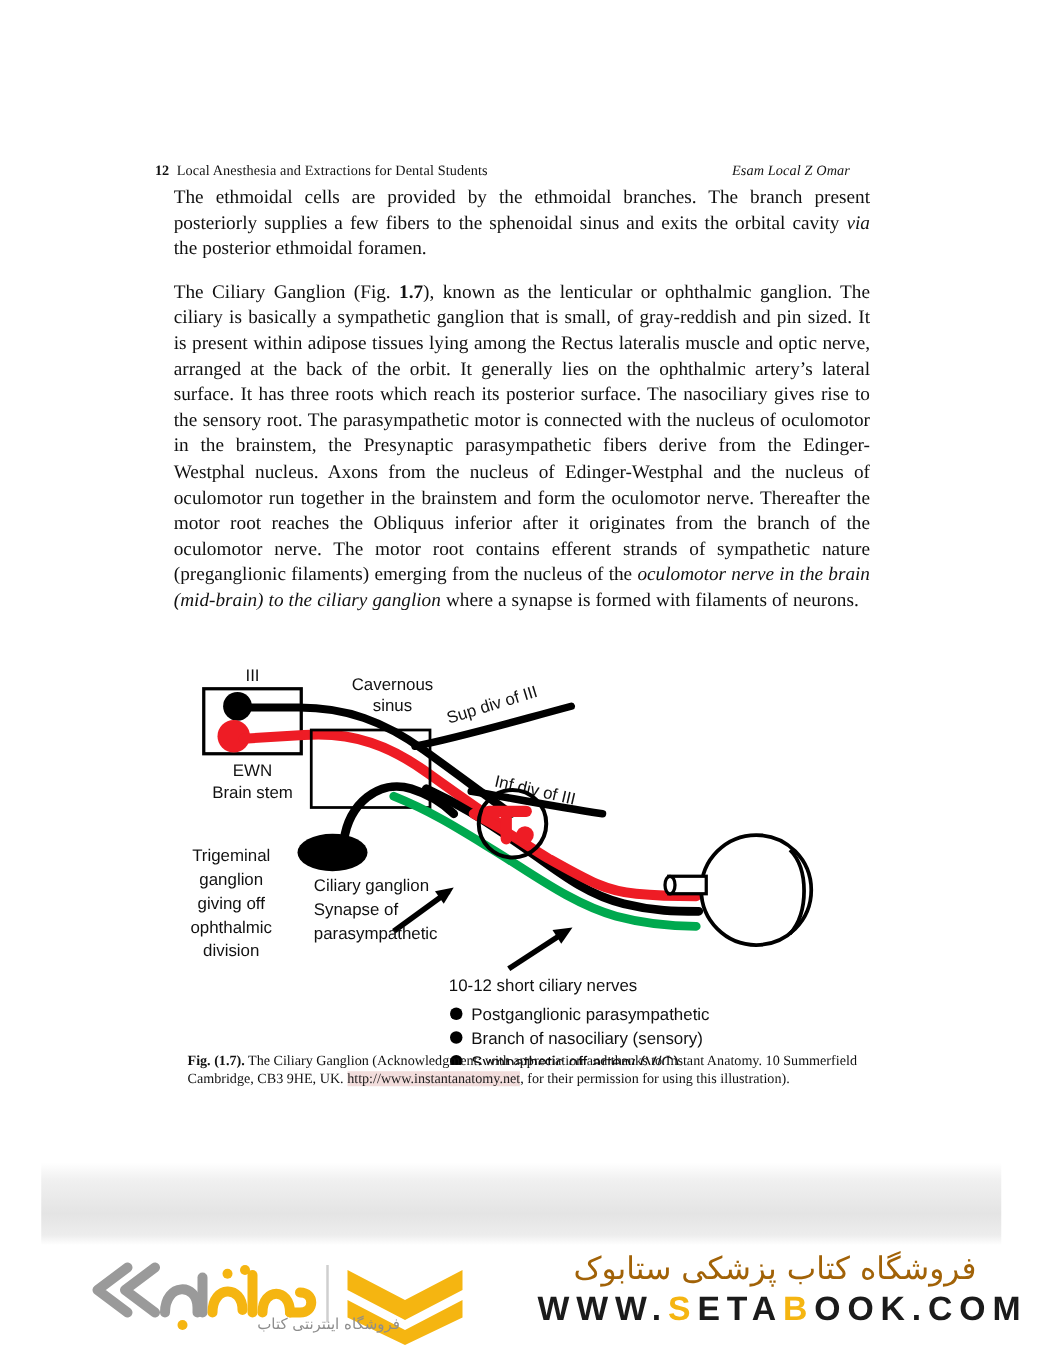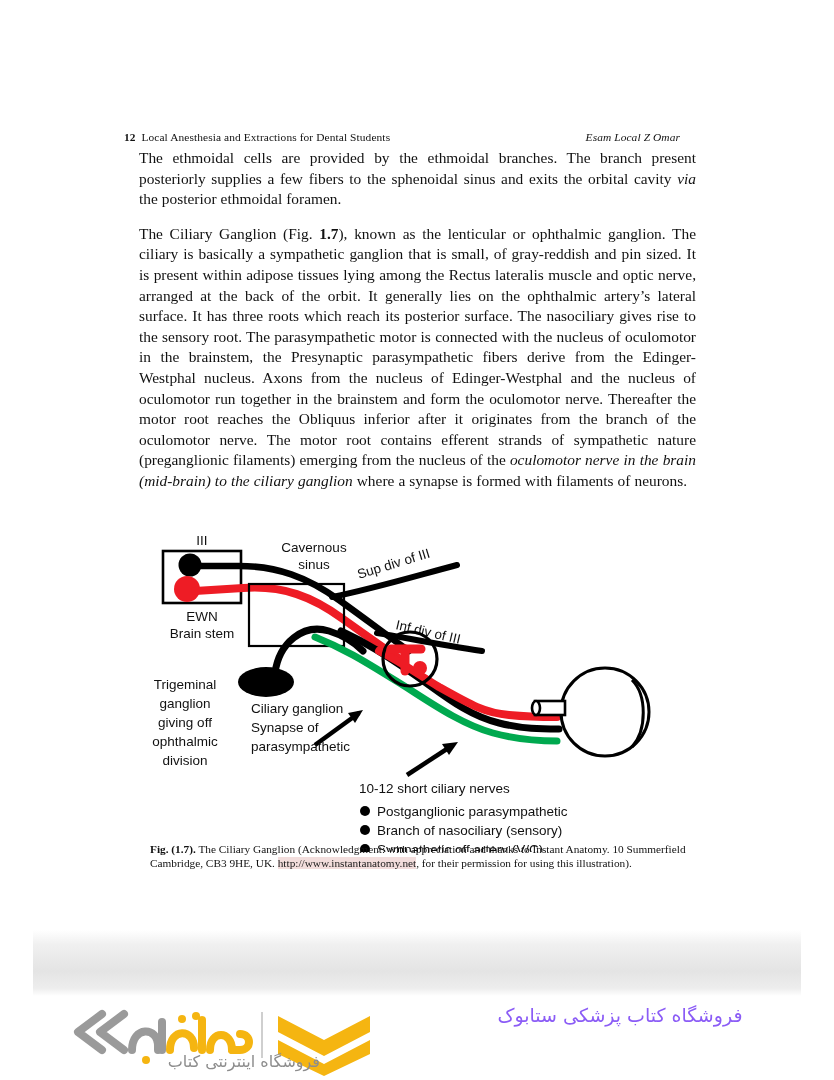"فروشگاه کتاب پزشکی ستابوک" .fa-fa { color: #8b5cf6 -> #a16207; font-size: 19px -> 25px }
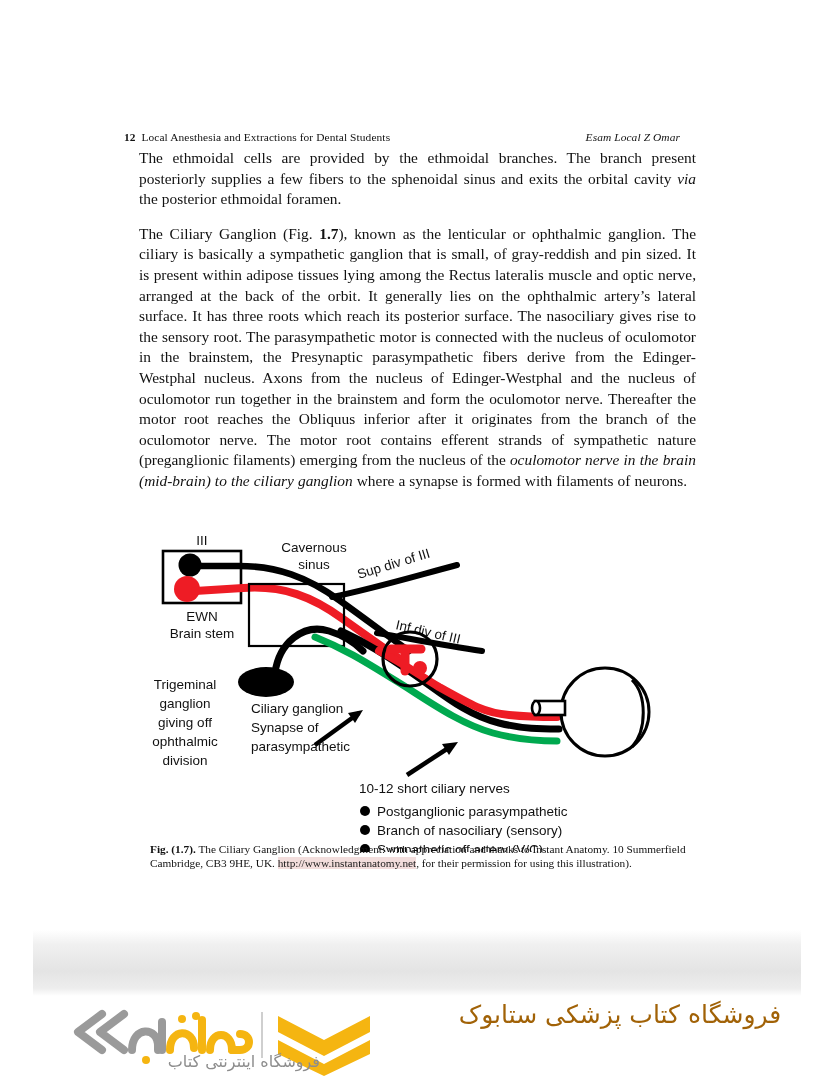"فروشگاه اینترنتی کتاب" .logo-sub { font-size: 16px -> 12px }
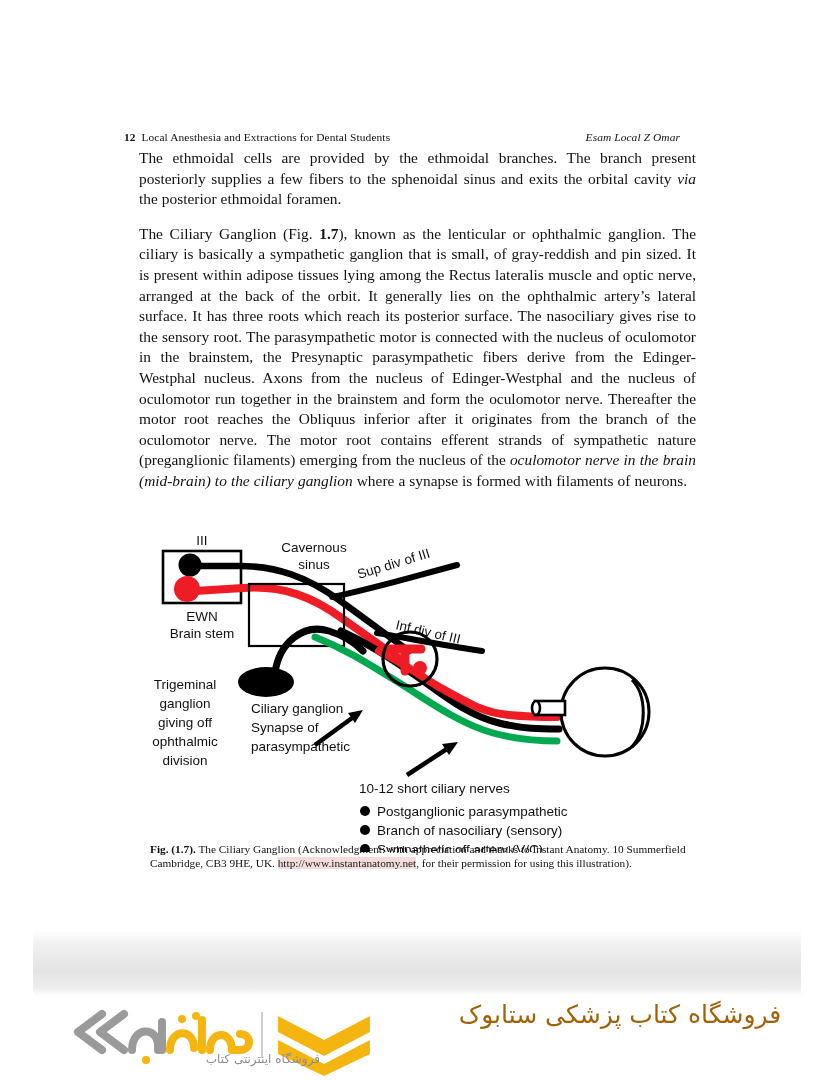"WWW.SETABOOK.COM" div.fa-url { html: none -> <div><span>WWW.</span><span>S</span><span>ETA</span><span>B</span><span>OOK.COM</span></div> }
